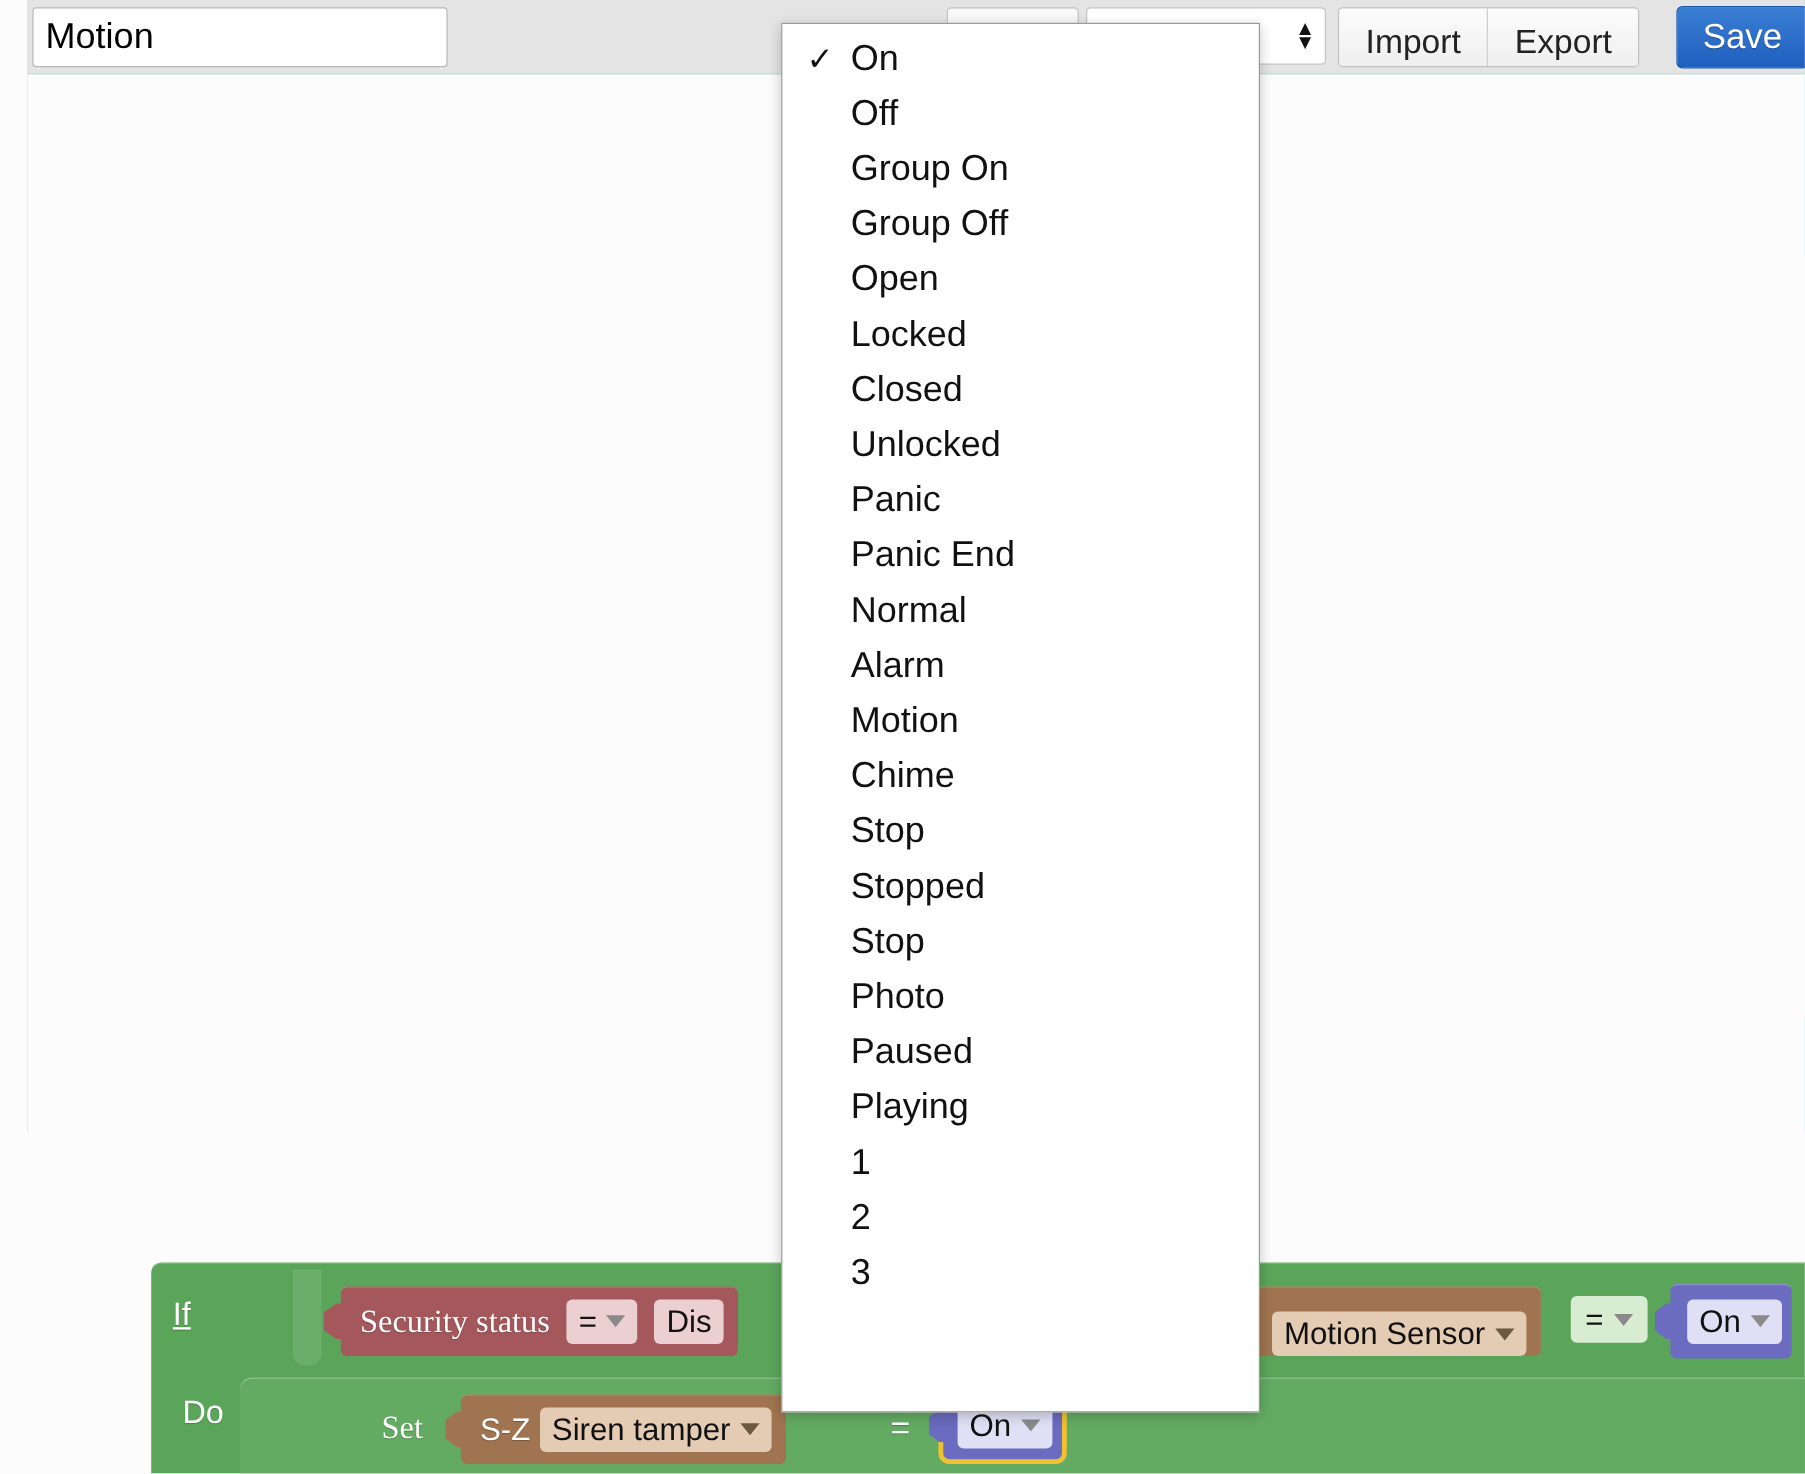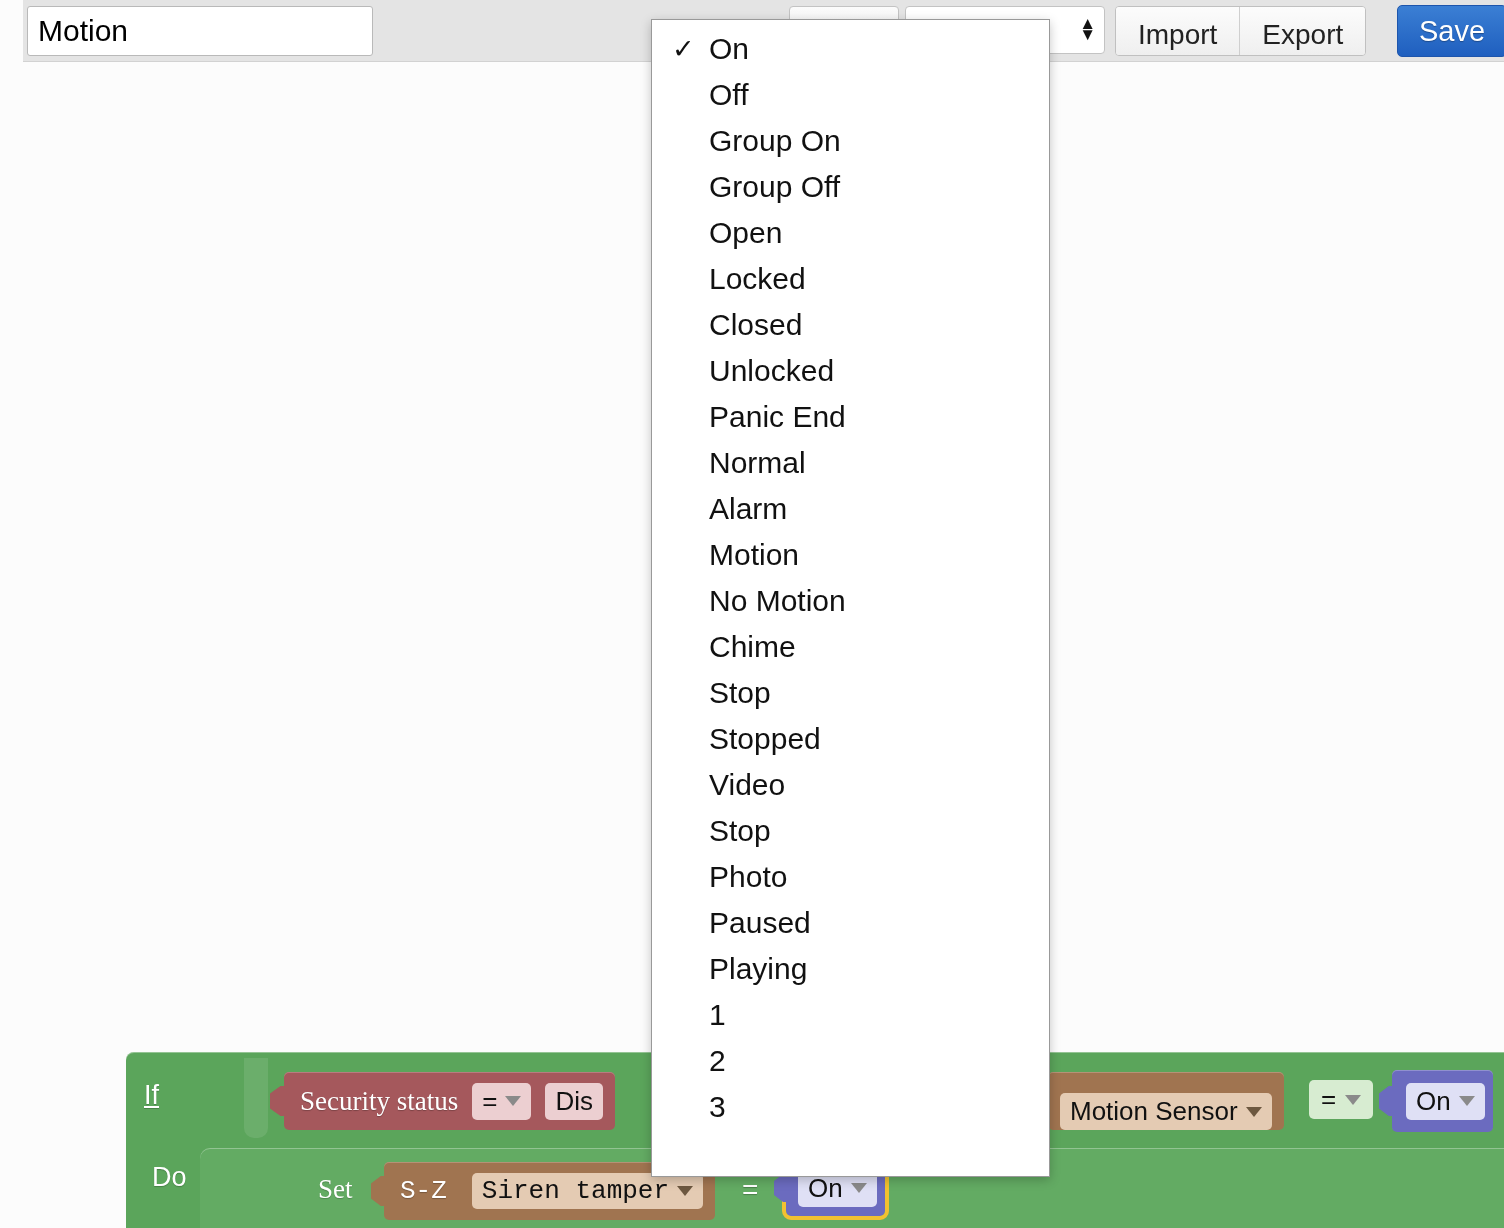"Panic" div.menu-item { html: none -> <div><span>Panic</span></div> }
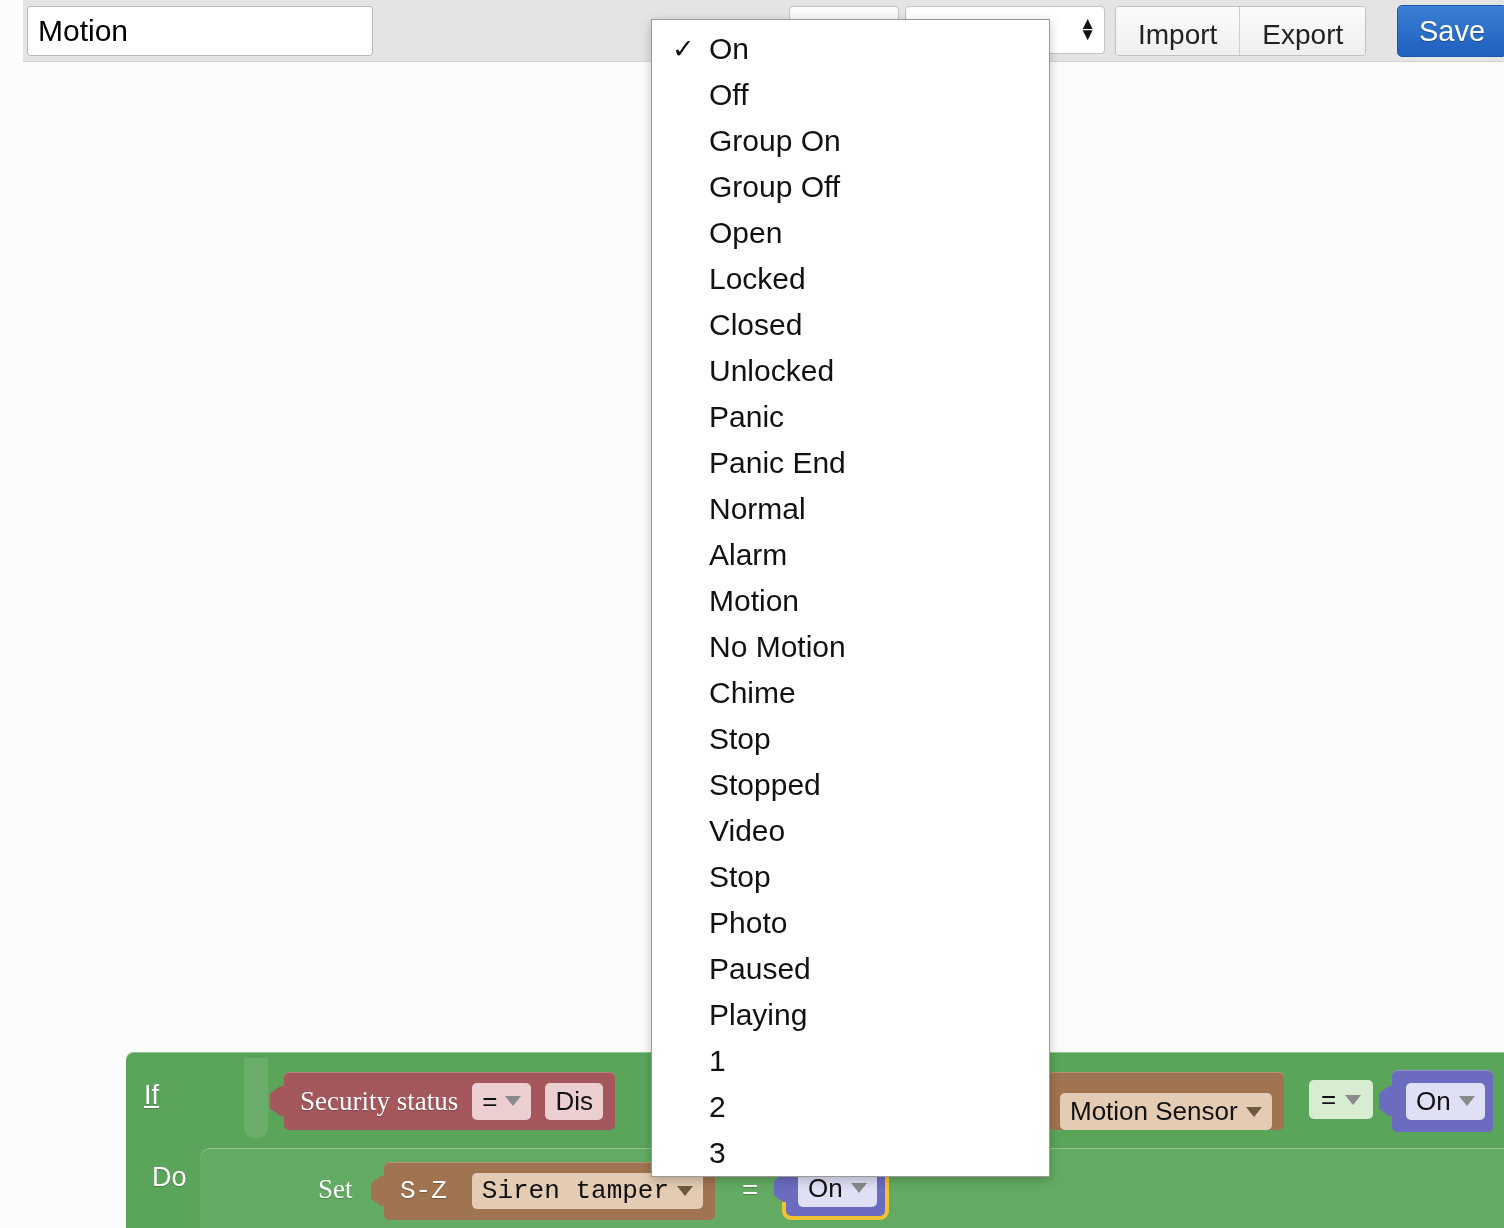"No Motion" div.menu-item { html: <div><span>No Motion</span></div> -> none }
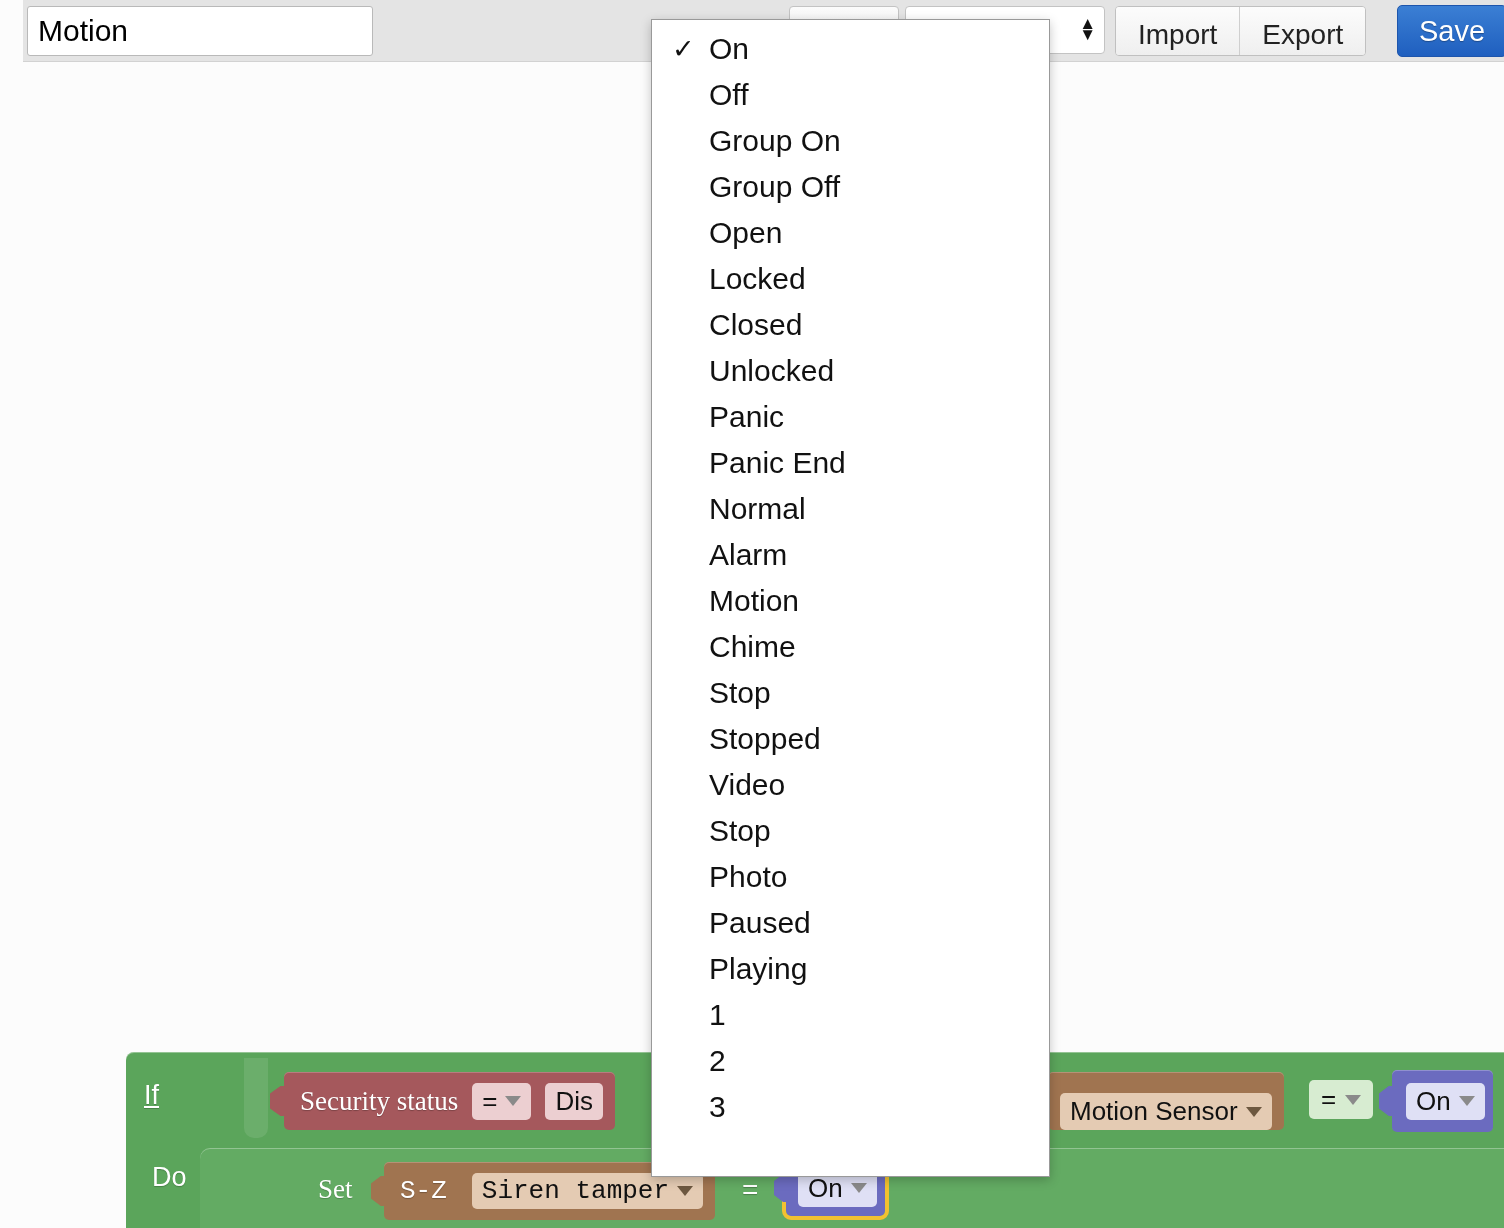"Video" div.menu-item { html: <div><span>Video</span></div> -> none }
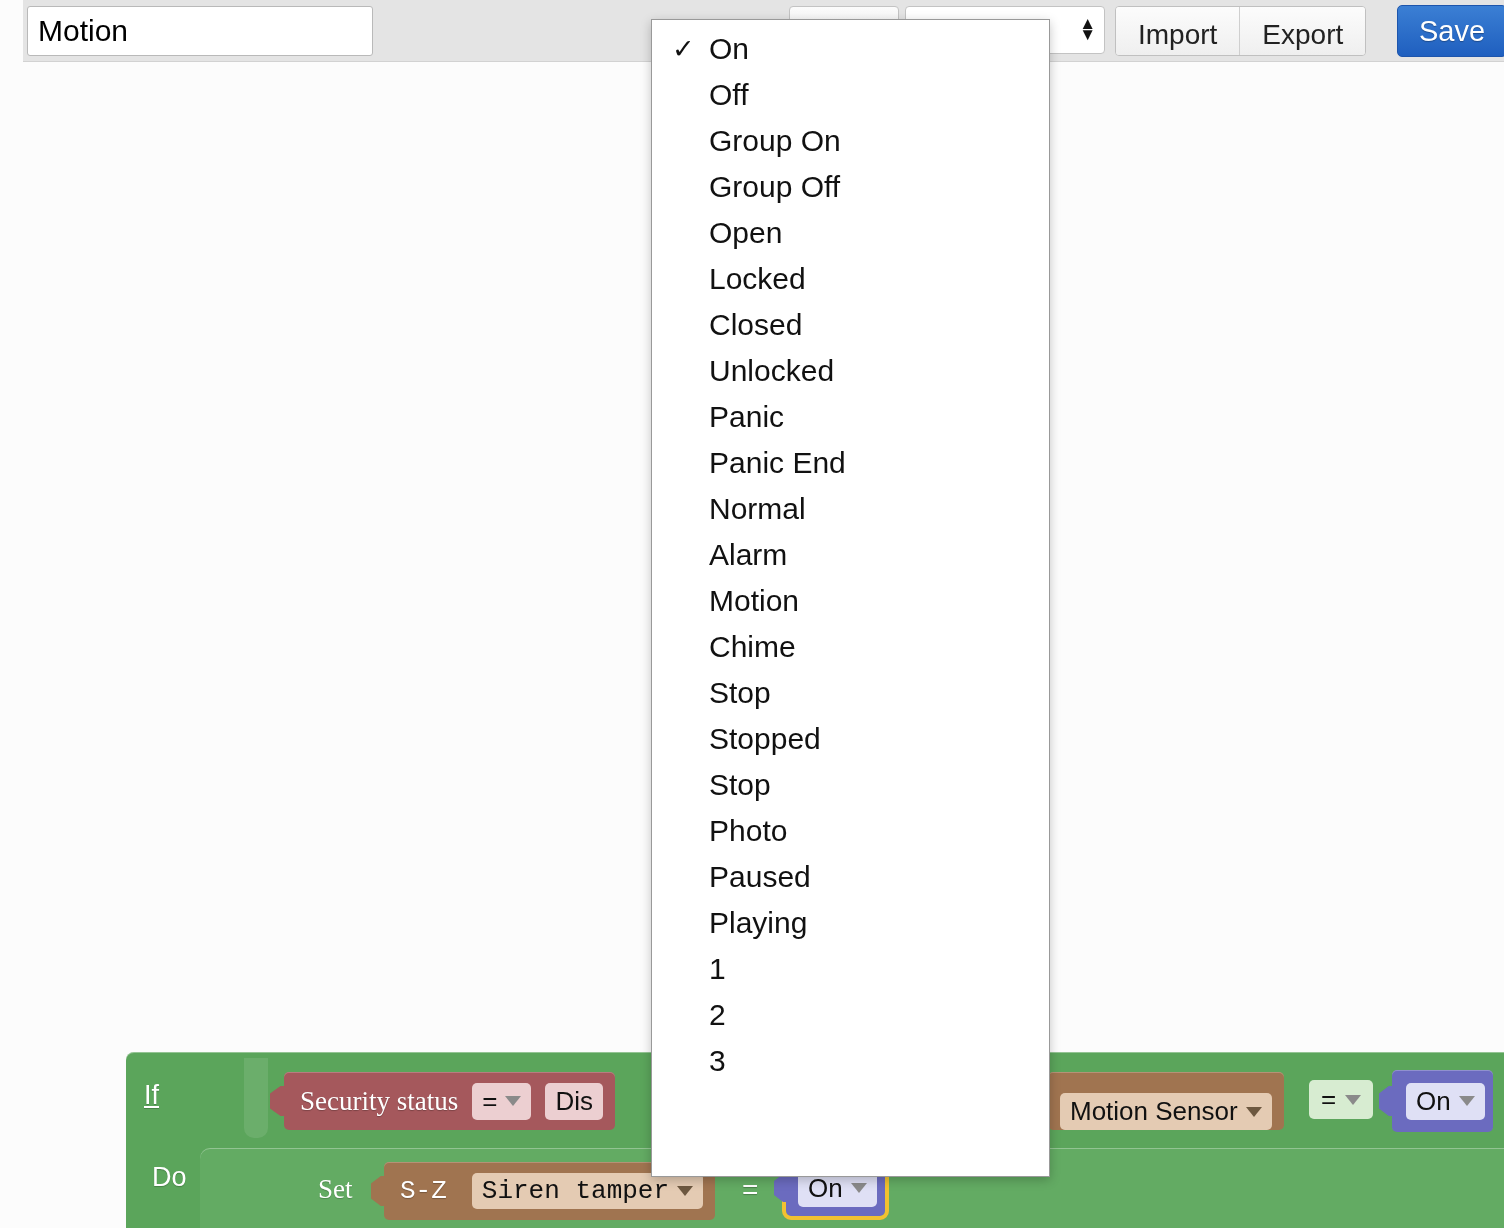"S-Z" .device-block { font-family: Liberation Mono, monospace -> none; gap: 25px -> 8px }
